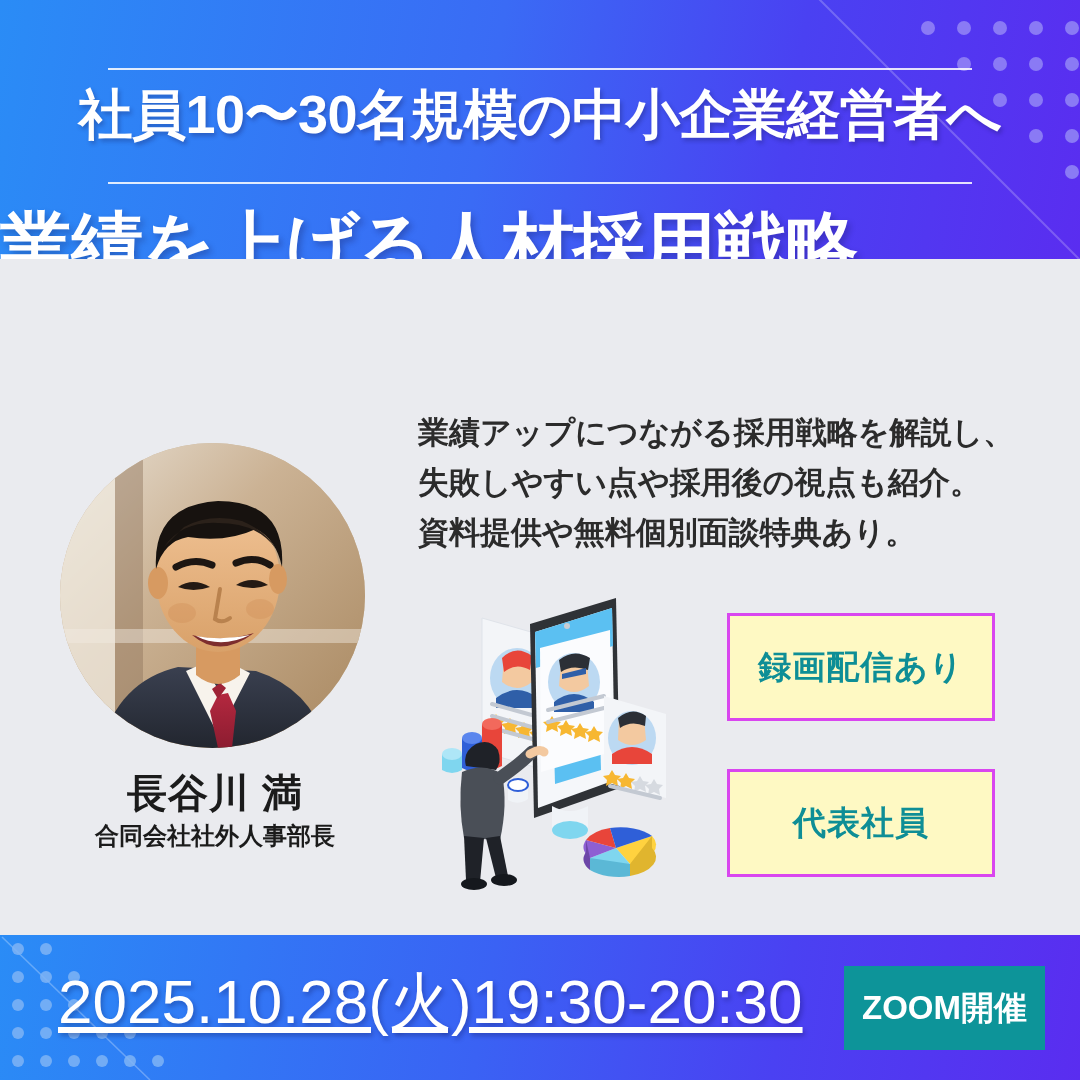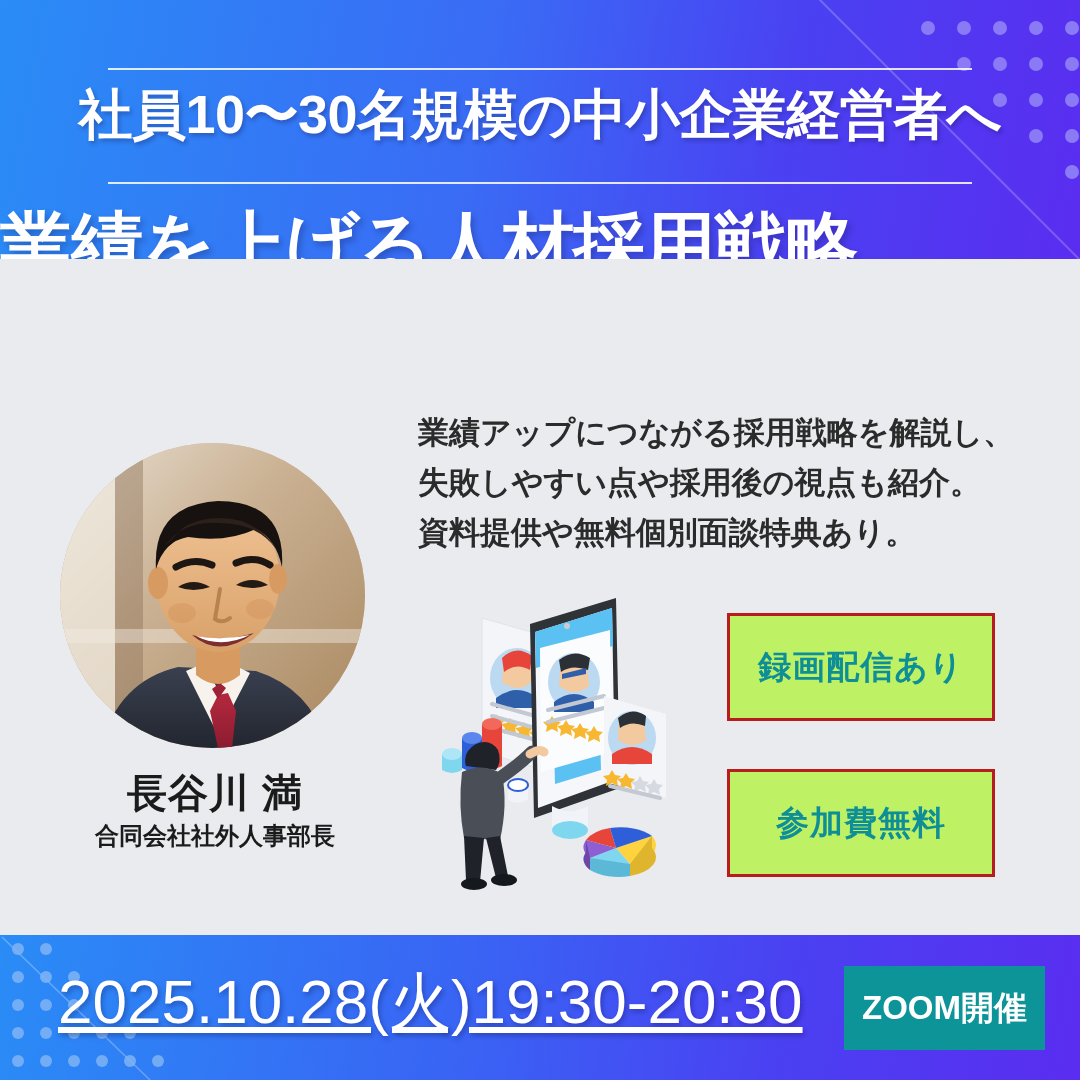"録画配信あり" .badge { background: #bef264 -> #fef9c3; border: 3px solid #b91c1c -> 3px solid #d946ef }
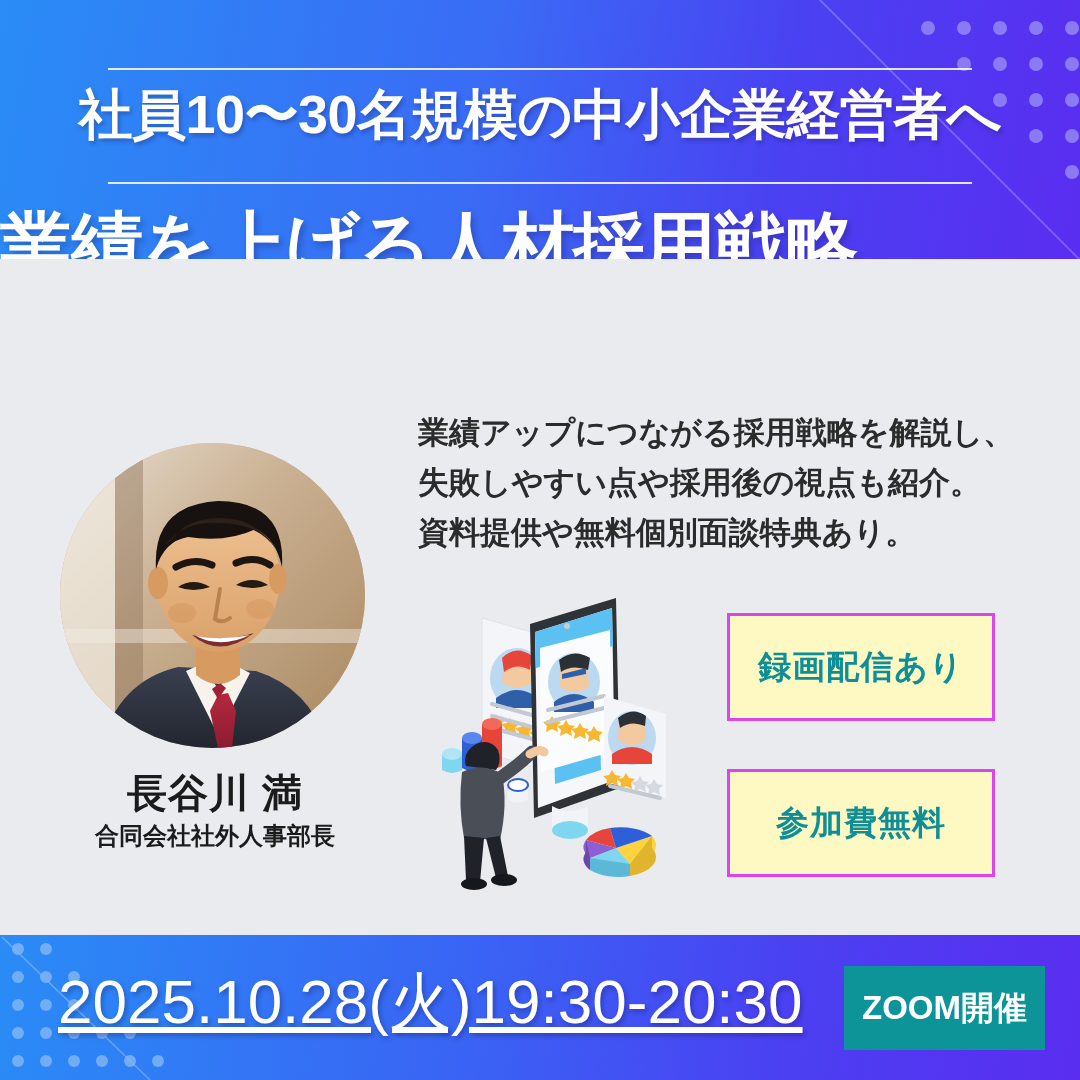"参加費無料" span { text: 参加費無料 -> 代表社員 }
